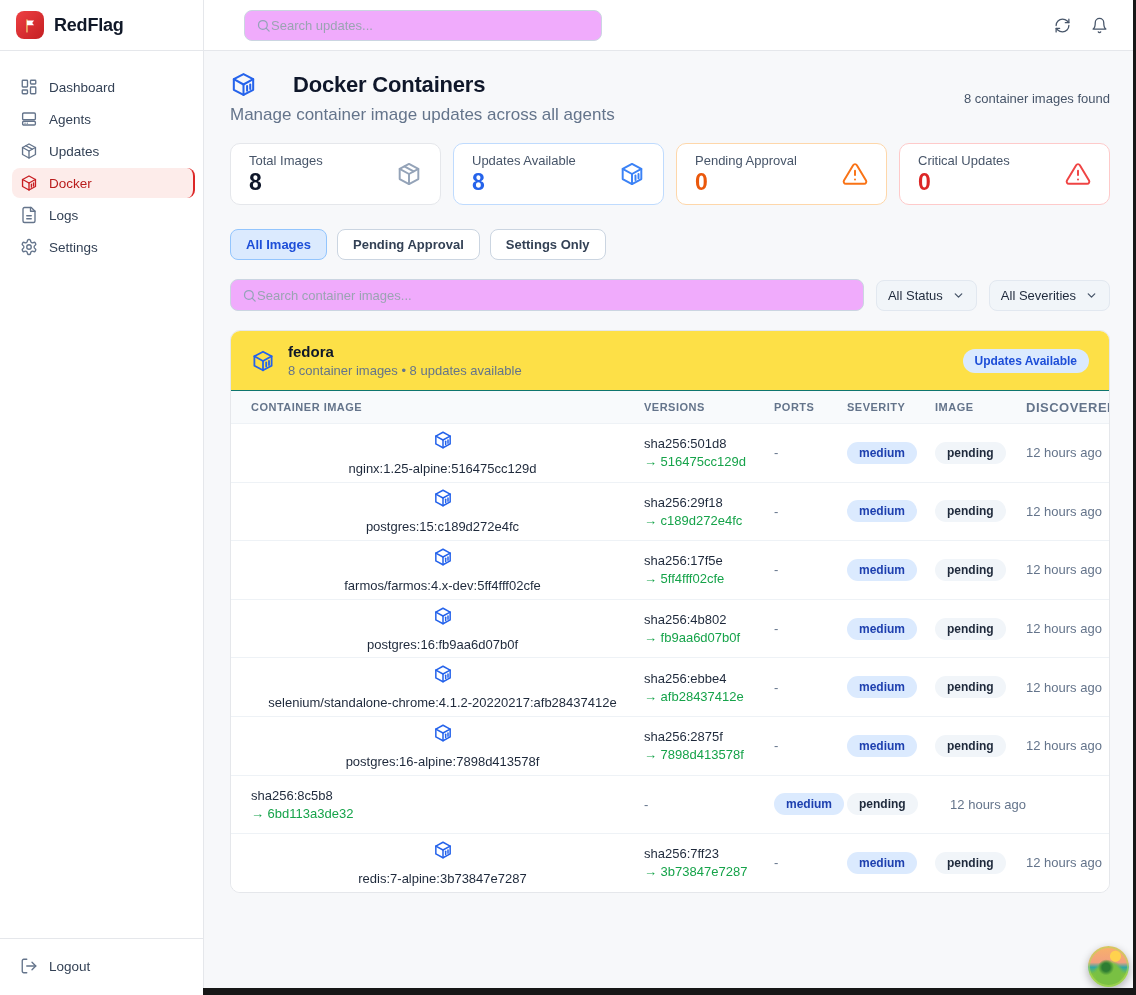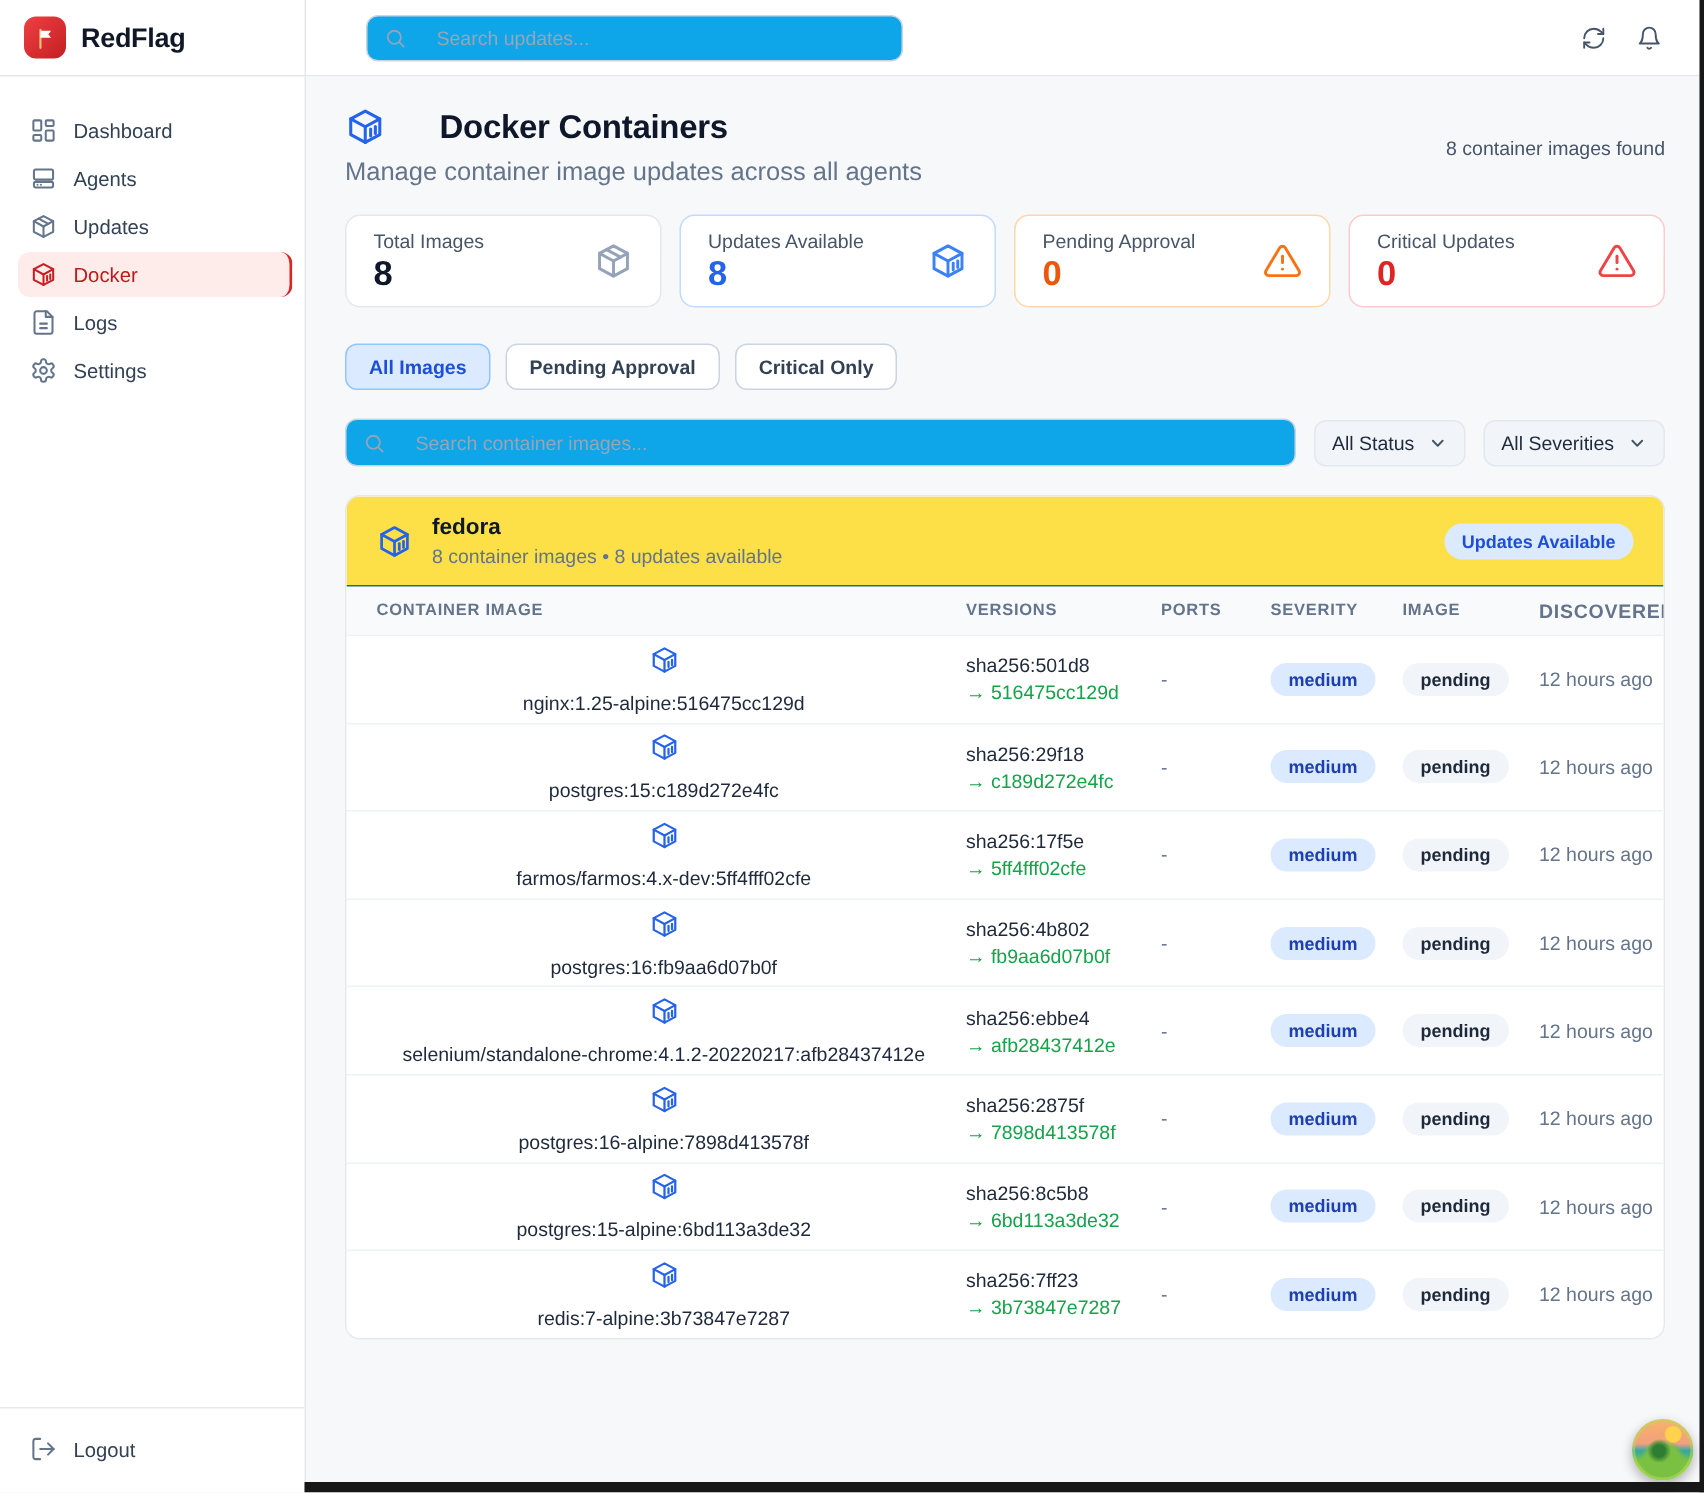"Search updates..." .searchbox { background: #0ea5e9 -> #f0abfc; gap: 20px -> 0 }
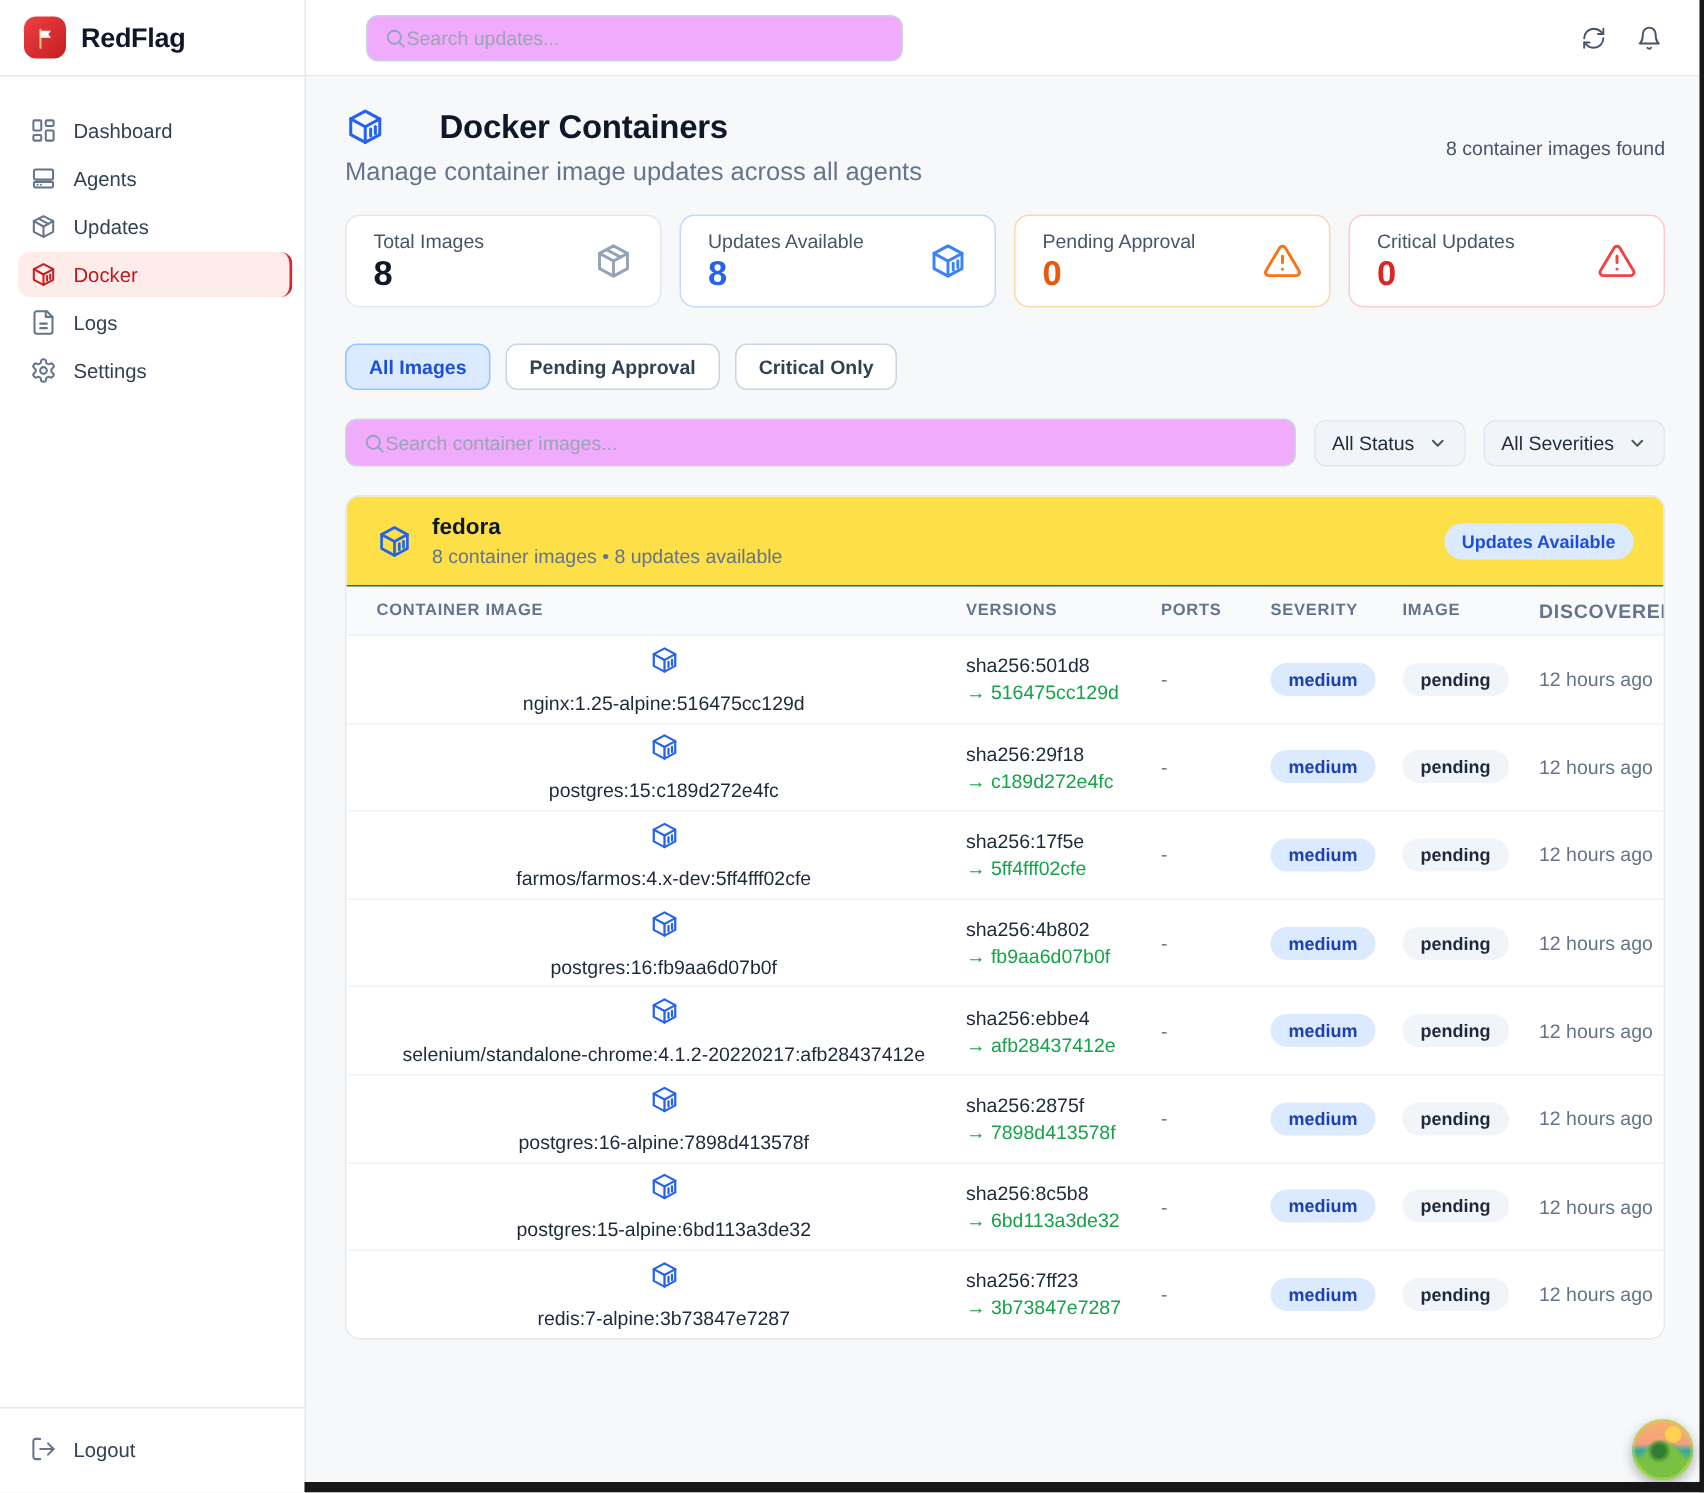"Critical Only" button.tab { text: Critical -> Settings }
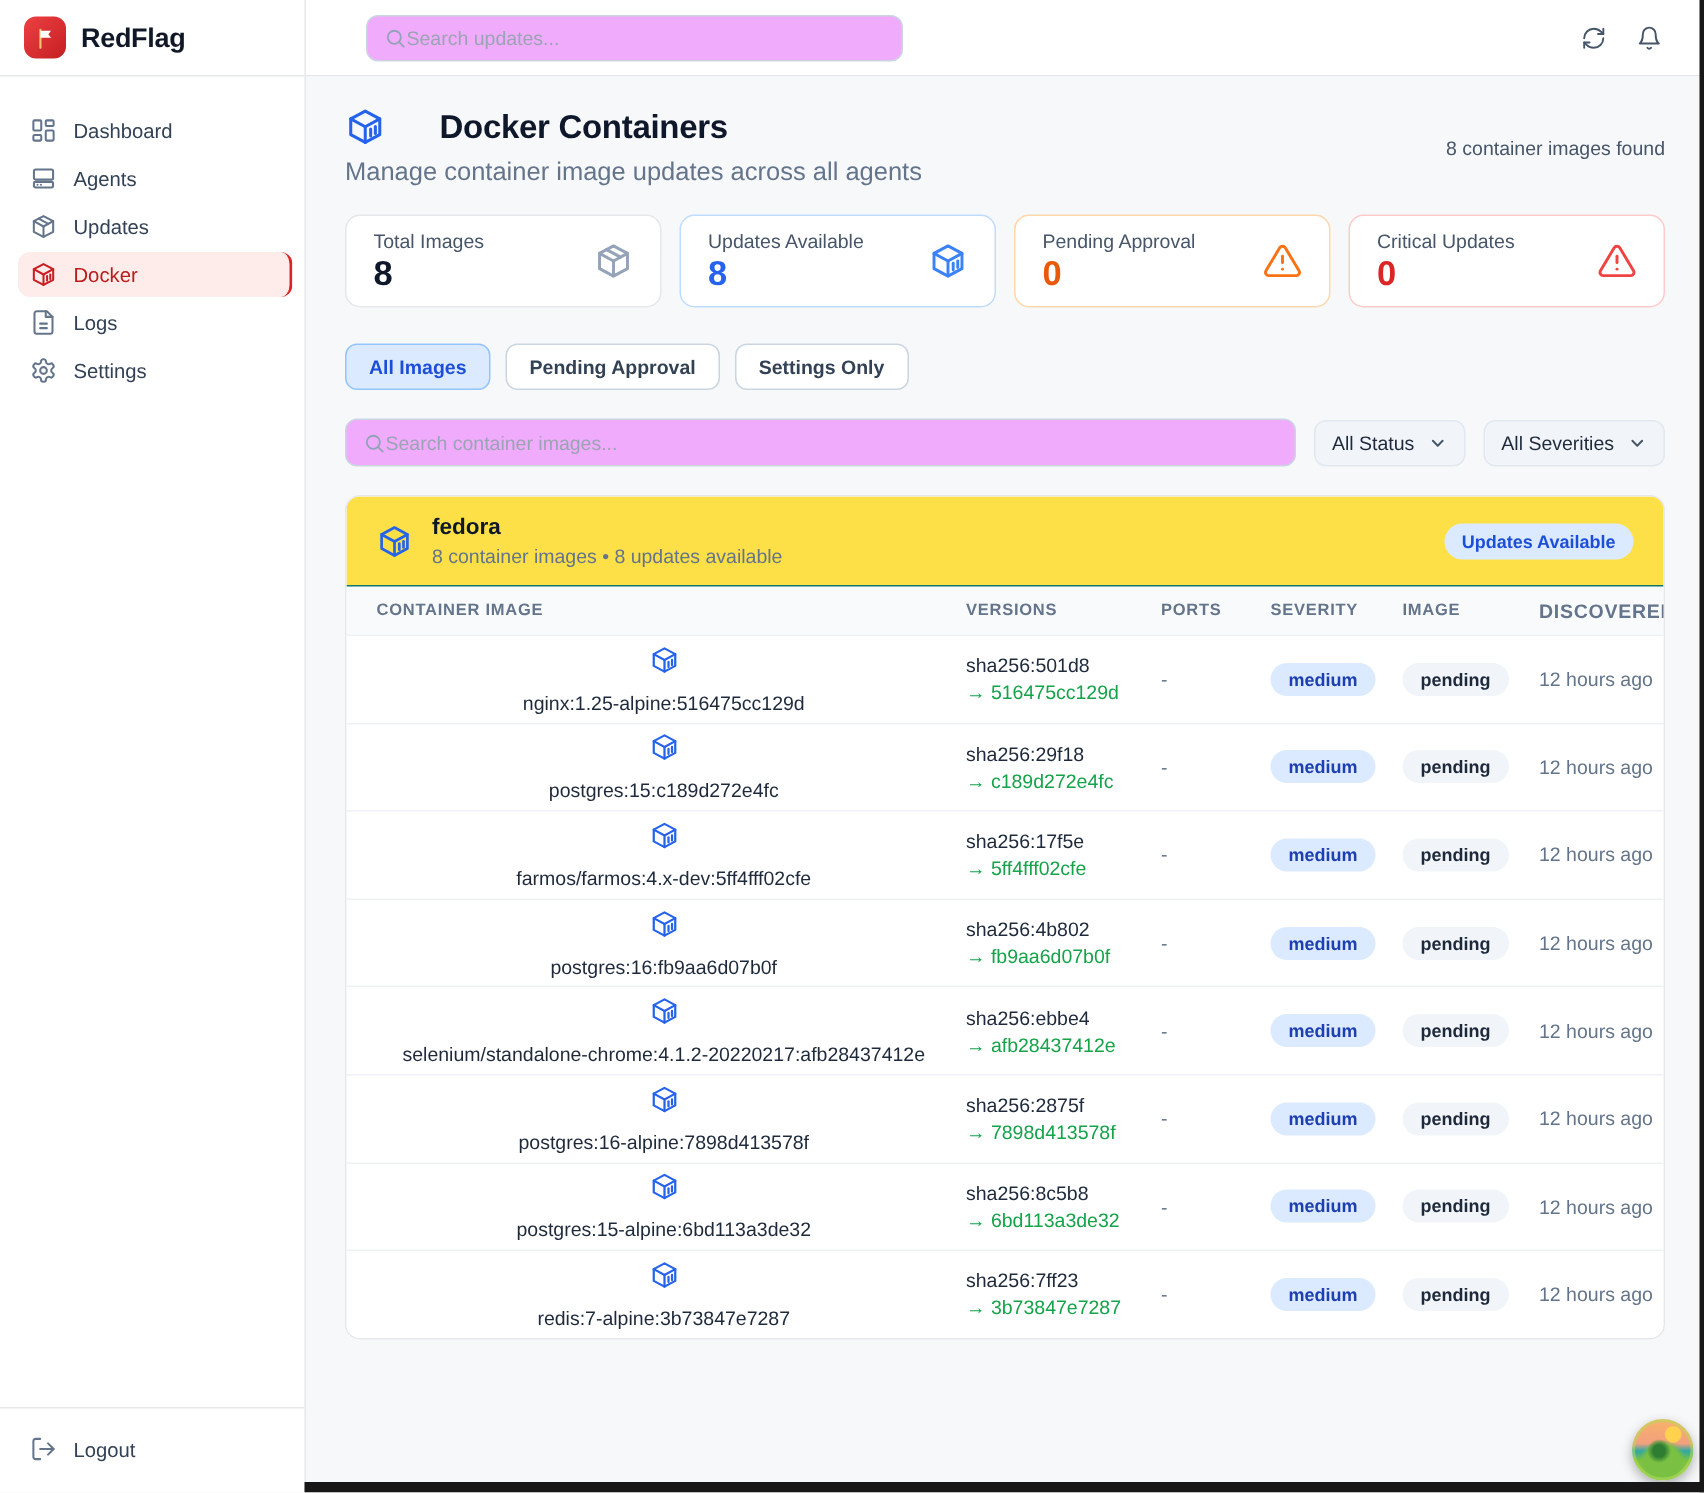"postgres:15-alpine:6bd113a3de32" div.cell-img { html: <div> <svg> <use></use> </svg> <span>postgres:15-alpine:6bd113a3de32</span> </div> -> none }
